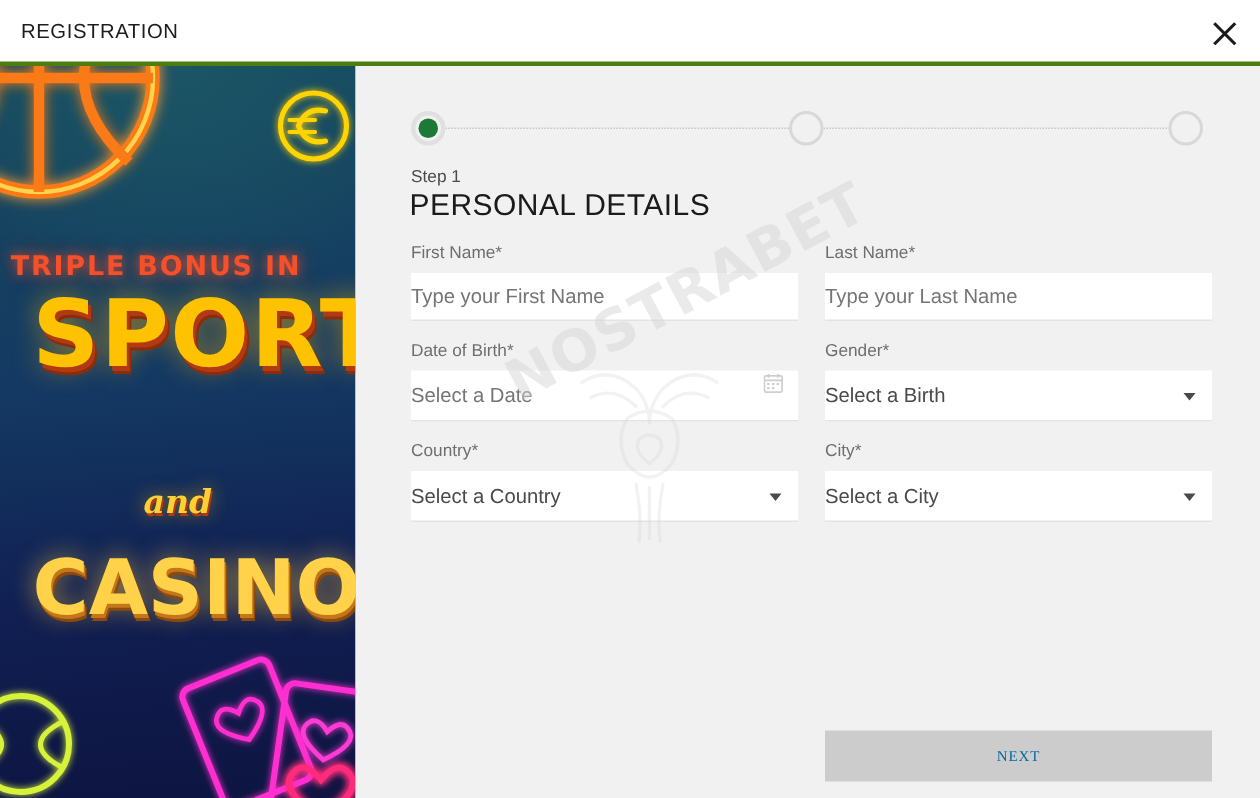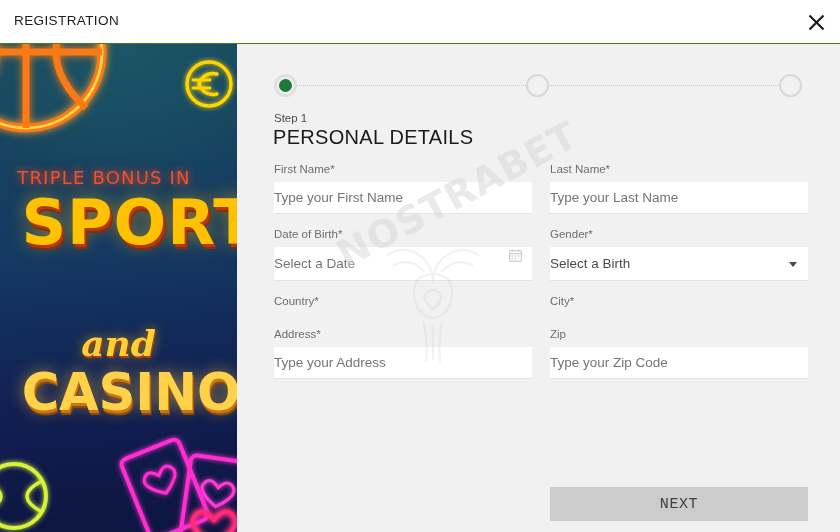"REGISTRATION" .header { border-bottom: 1px solid #4d7c0f -> 3px solid #4d7c0f }
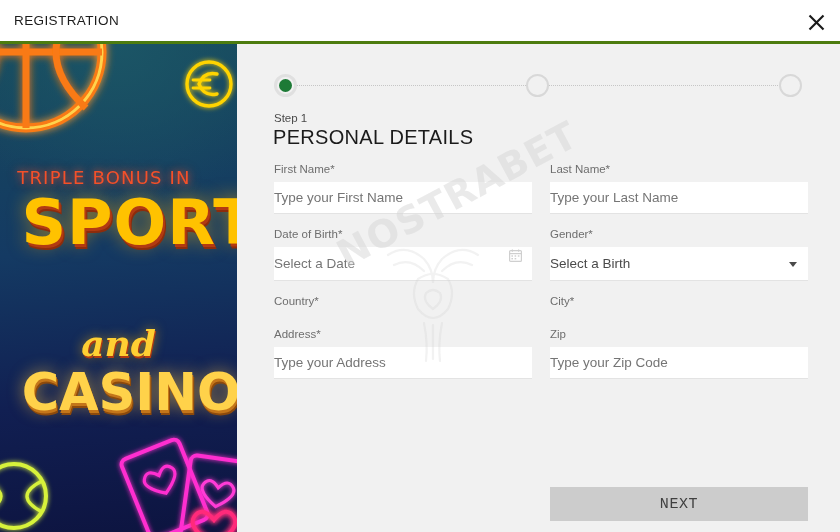"TRIPLE BONUS IN" .promo-line1 { font-weight: normal -> bold }
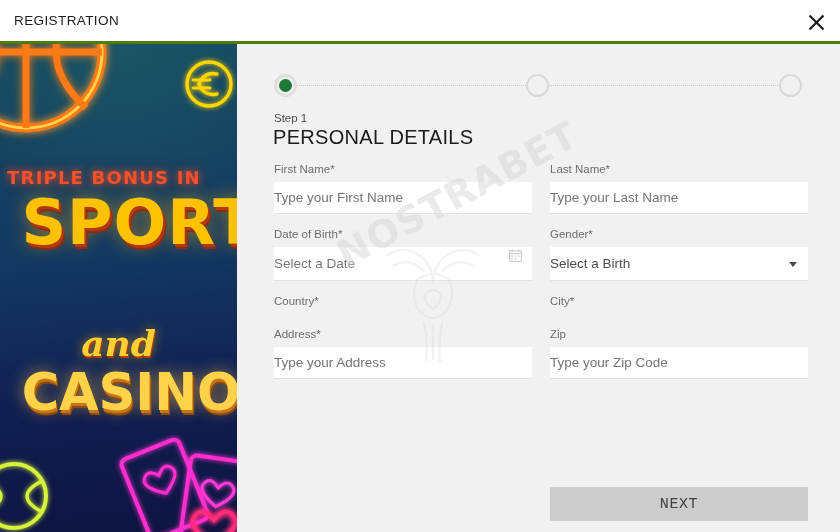"and" .promo-and { font-size: 36px -> 22px }
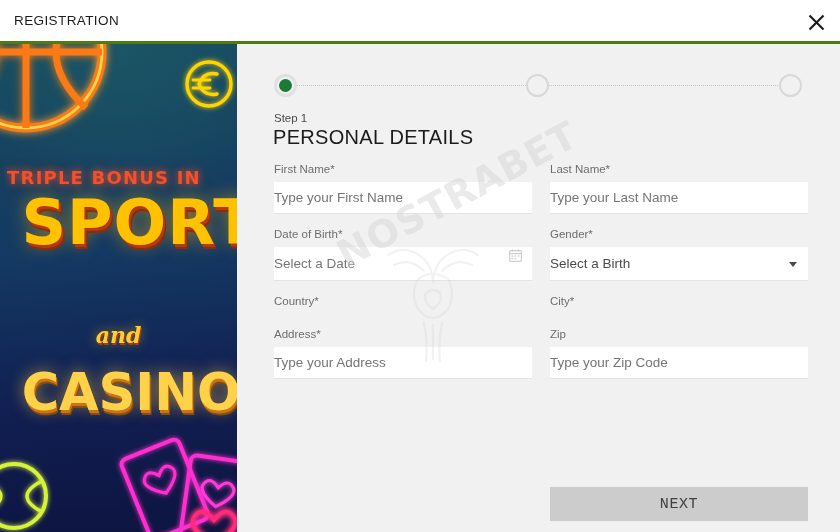"Select a Country" div.field-control { html: none -> <div> <span>Select a Country</span> <span></span> </div> }
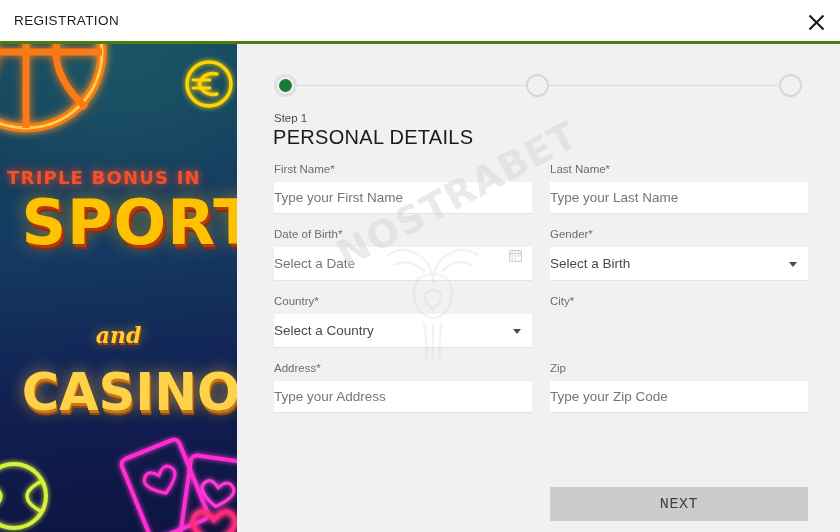"Select a City" div.field-control { html: none -> <div> <span>Select a City</span> <span></span> </div> }
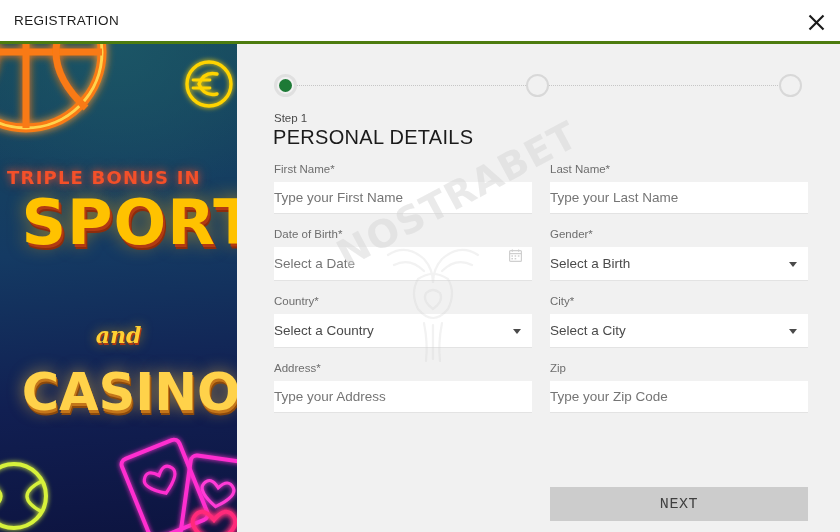"Address*" div.form-row { html: <div> <div> <label>Address*</label> <input> </div> <div> <label>Zip</label> <input> </div> </div> -> none }
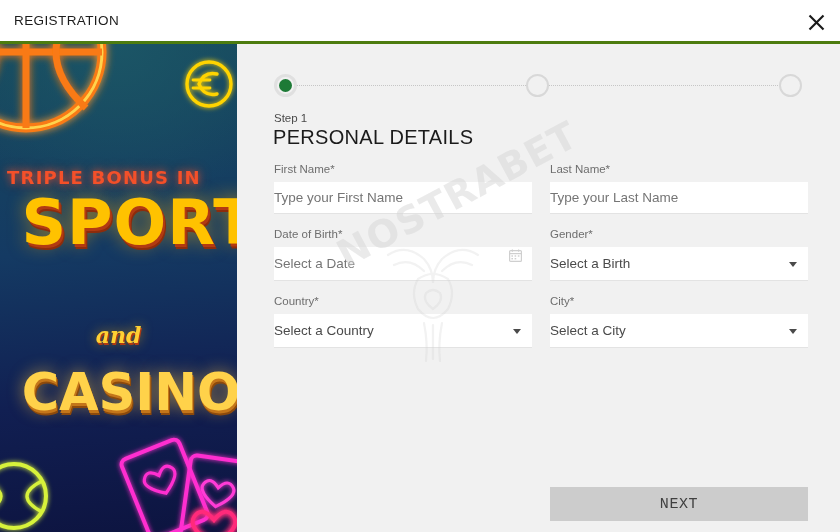"NEXT" .next-btn { color: #404040 -> #0369a1; font-family: Liberation Mono, monospace -> Liberation Serif, serif; font-size: 15px -> 10px }
